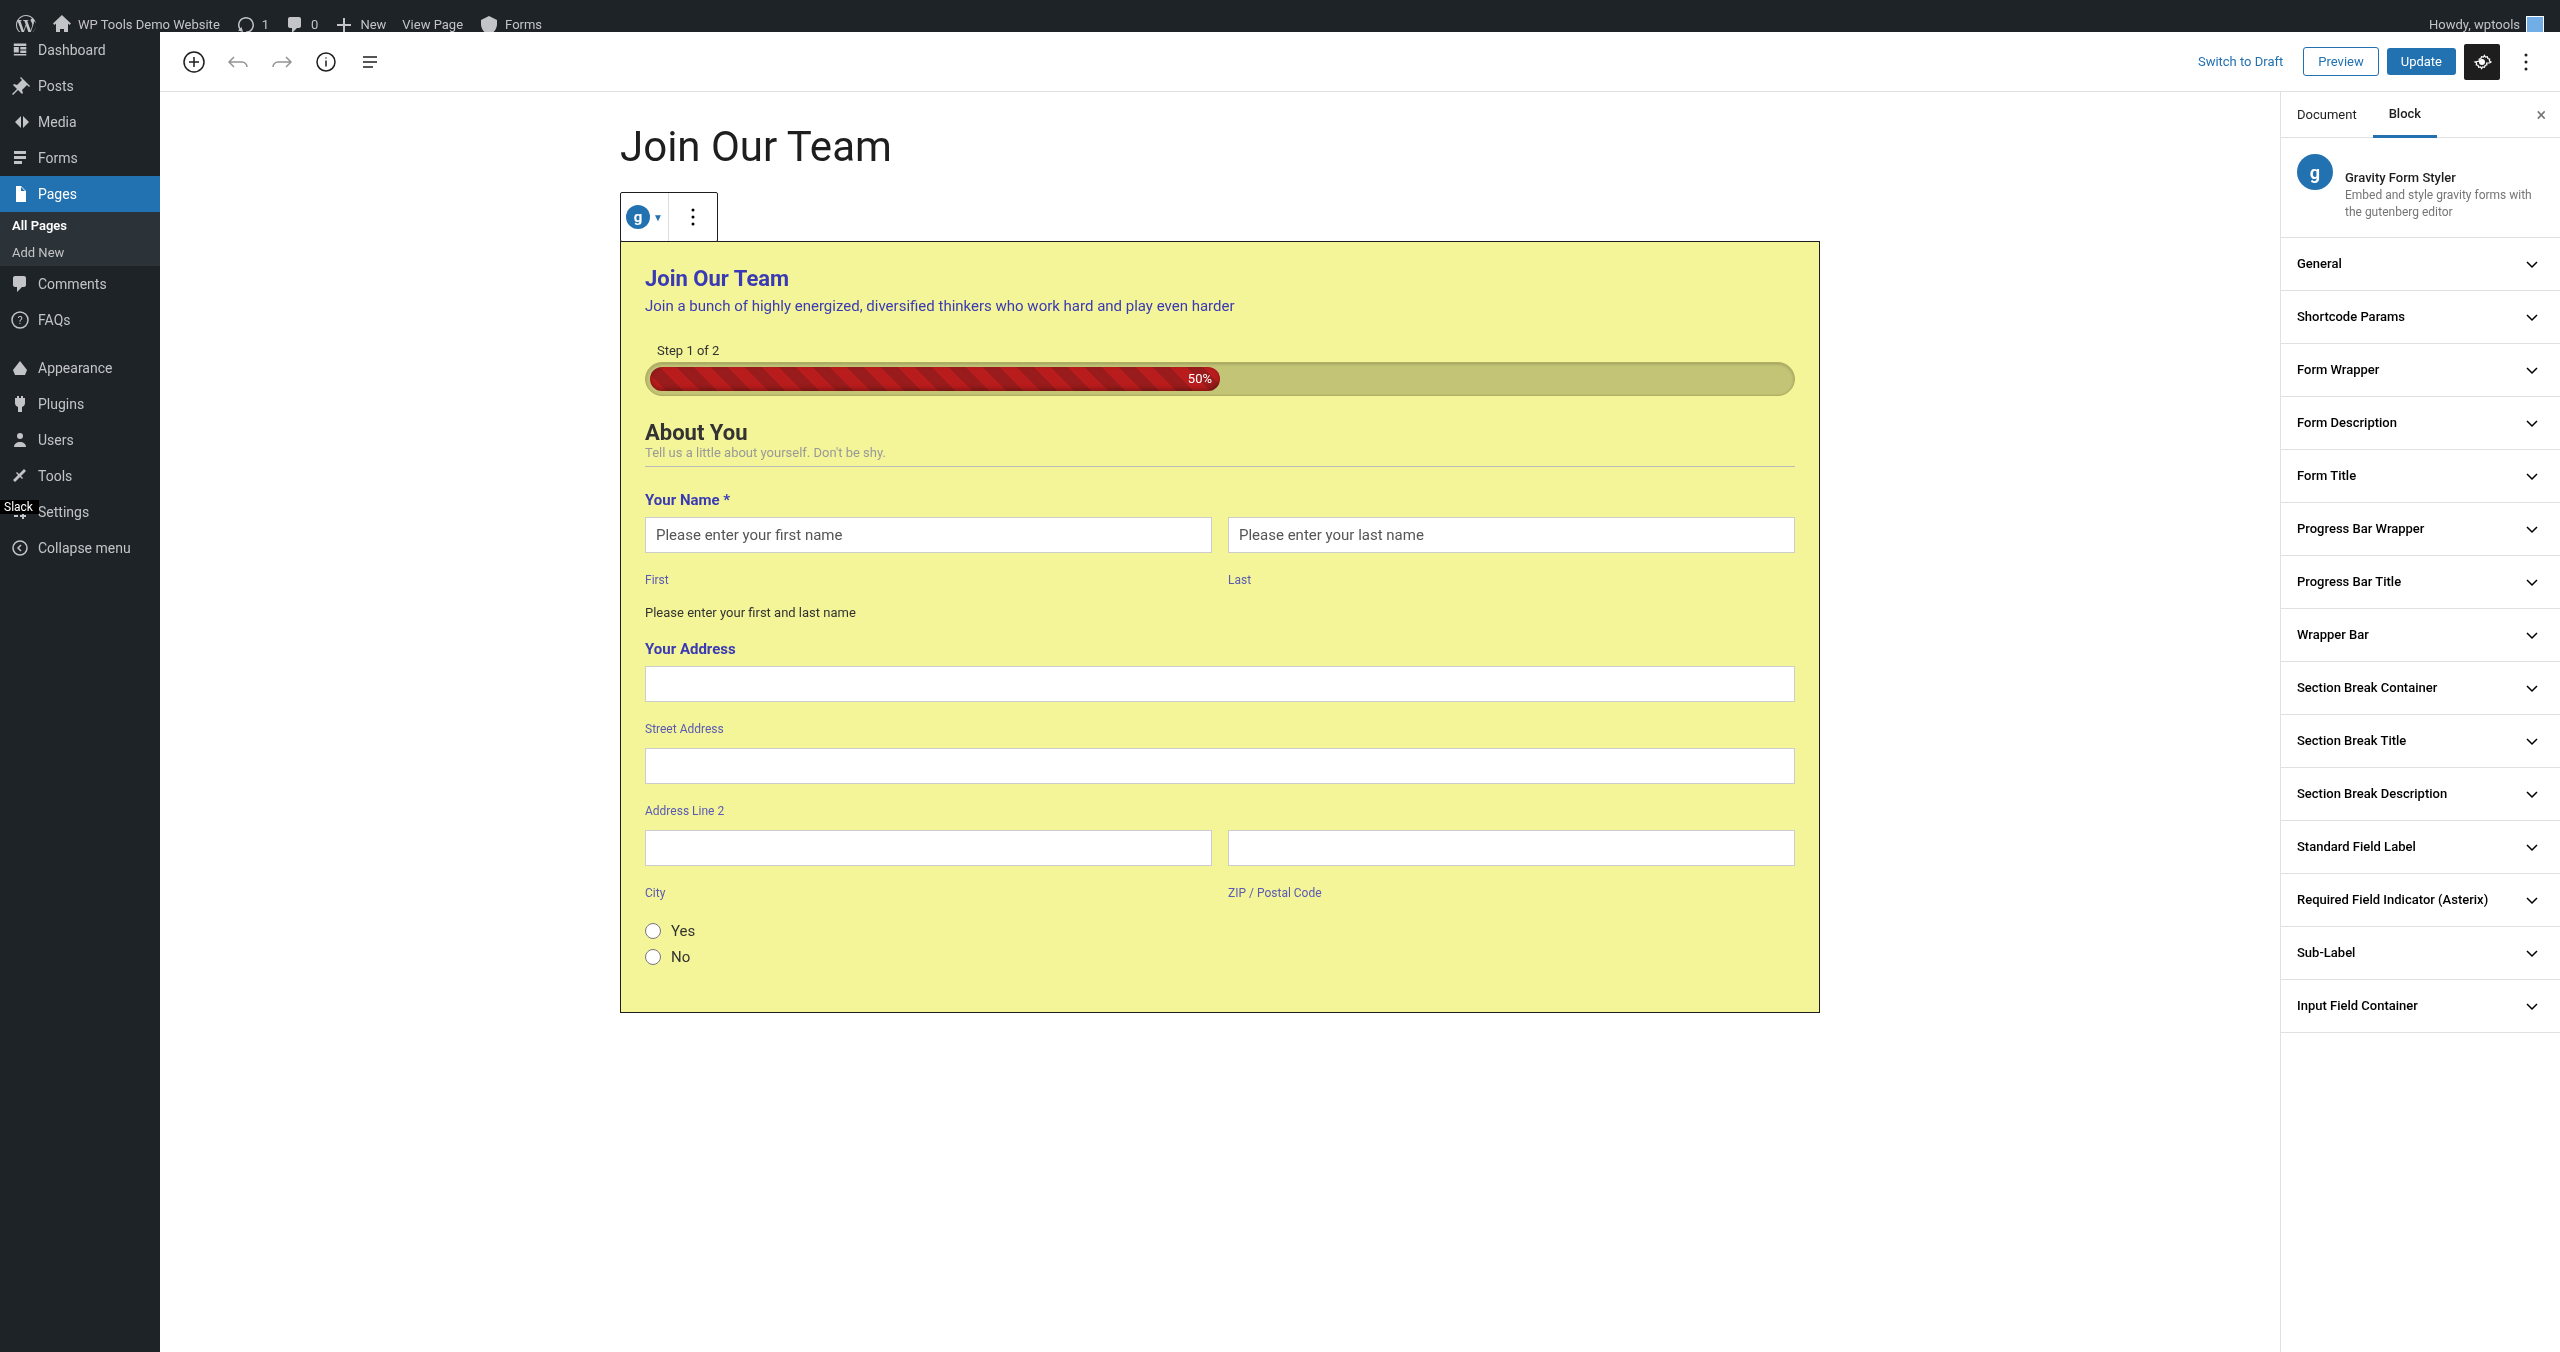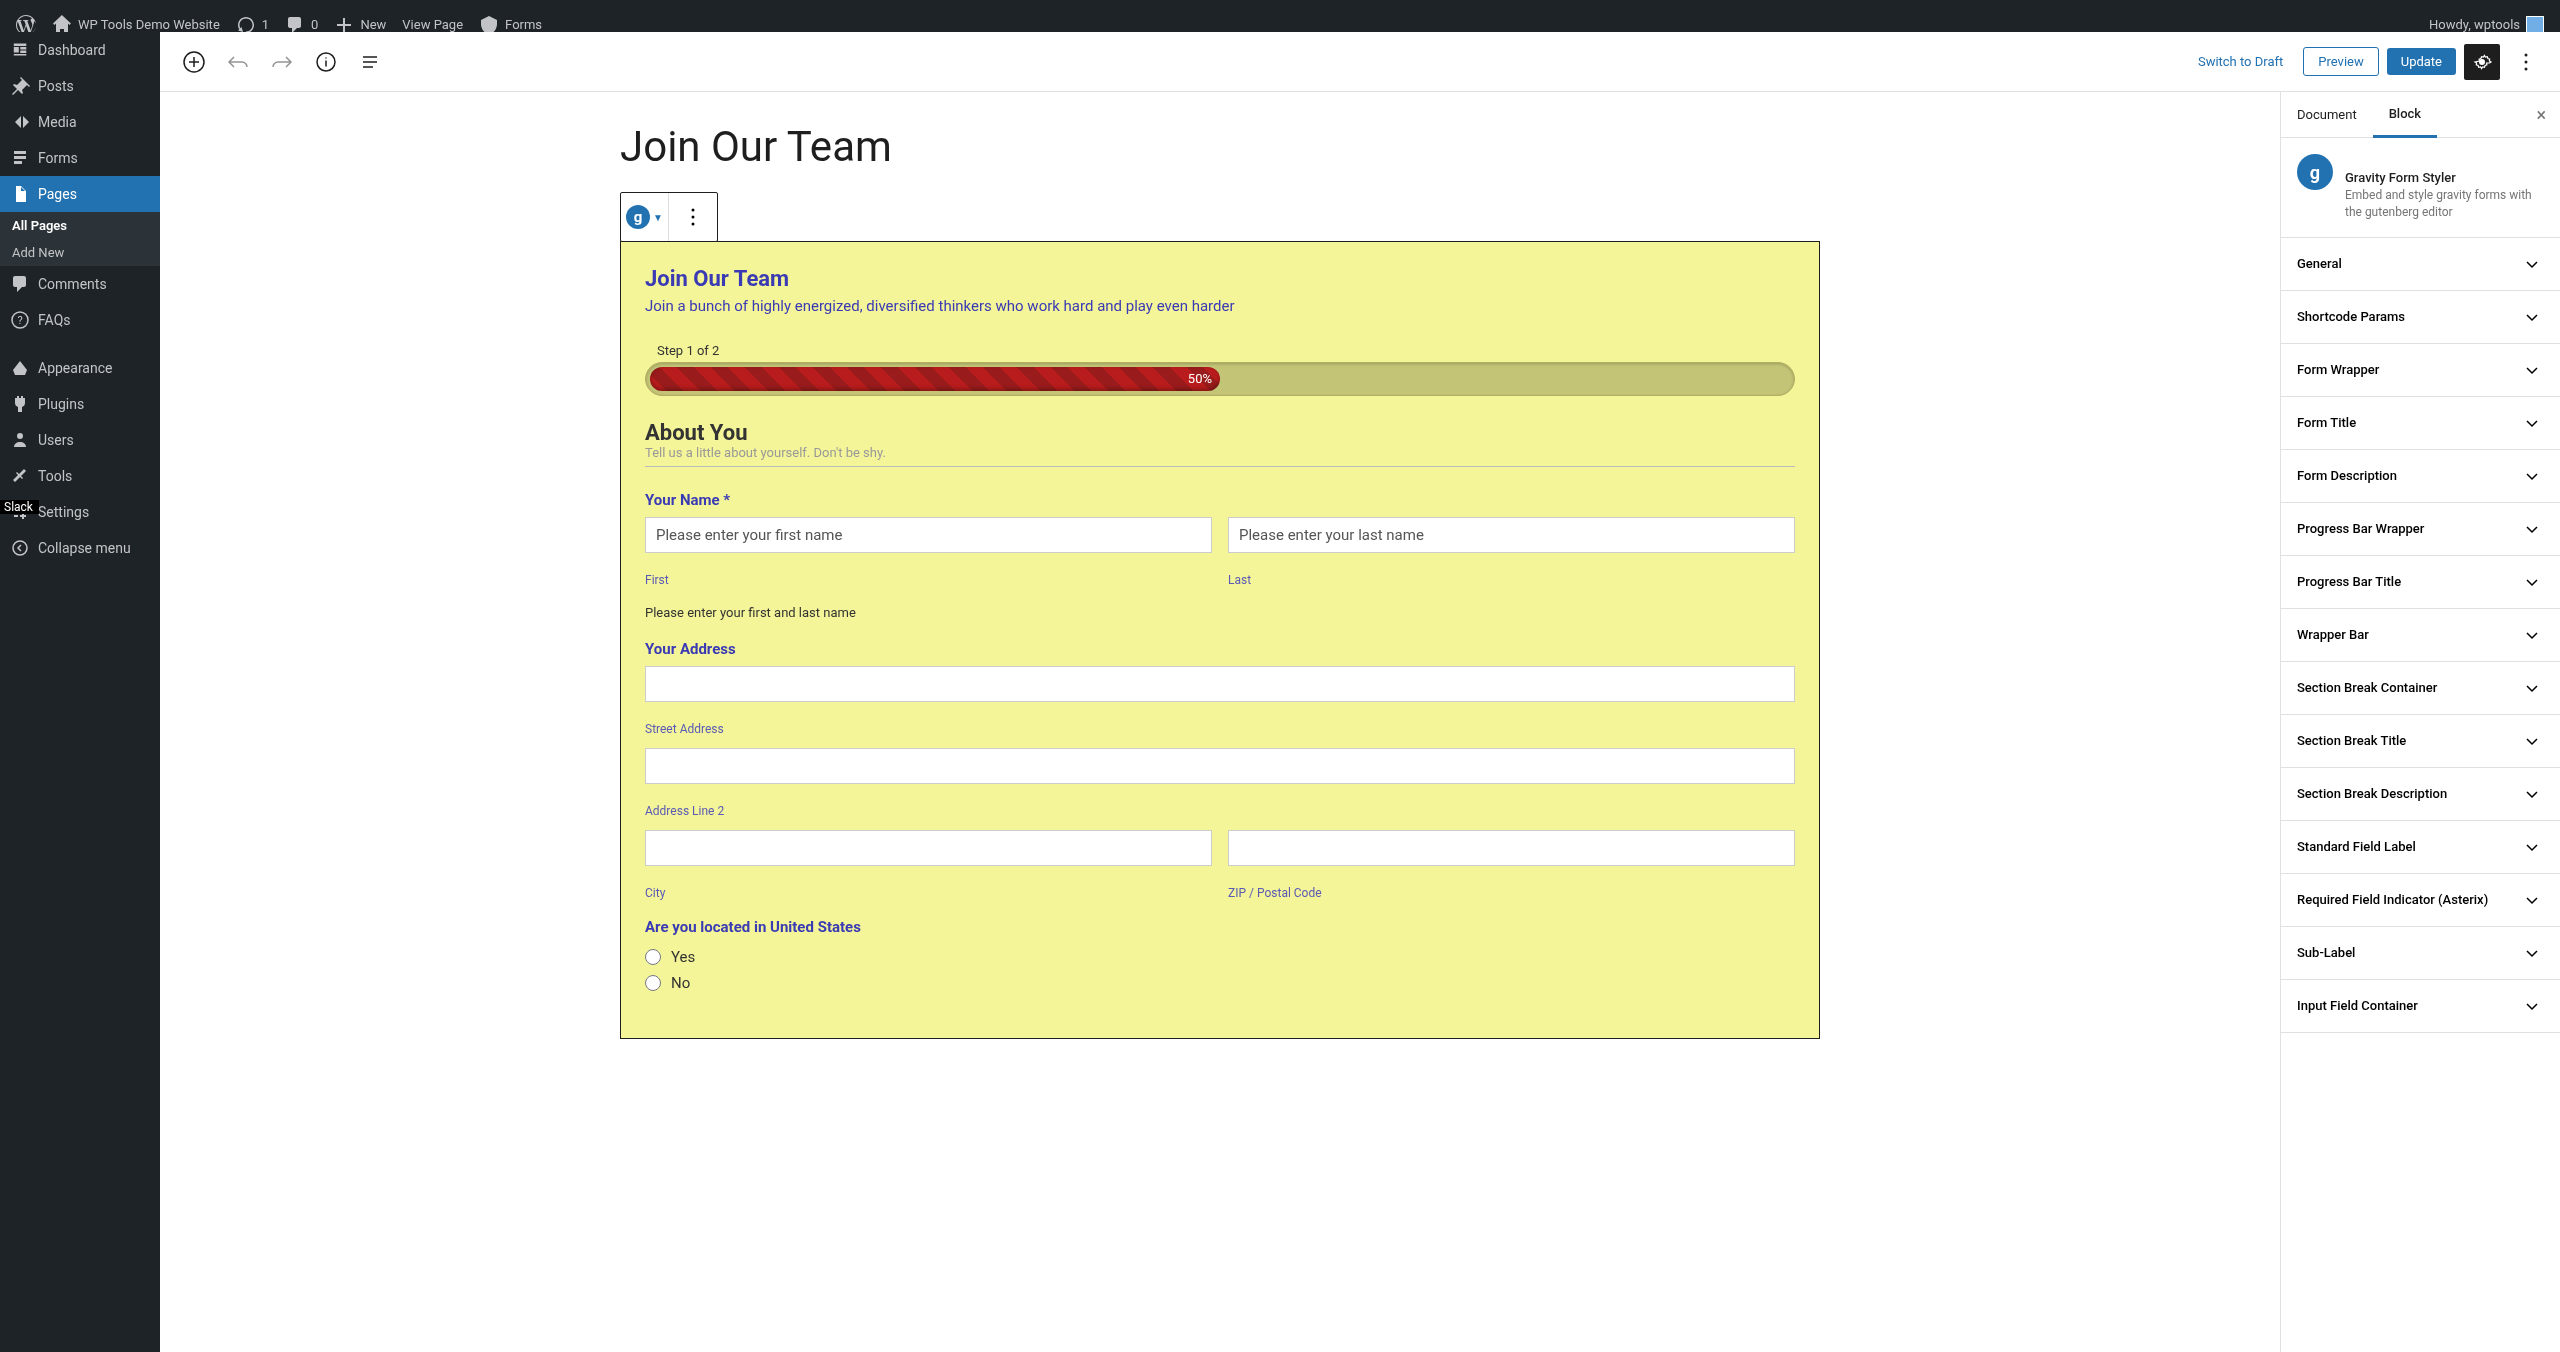"Form Title" div.panel { order: before "Form Description" -> after "Form Description" }
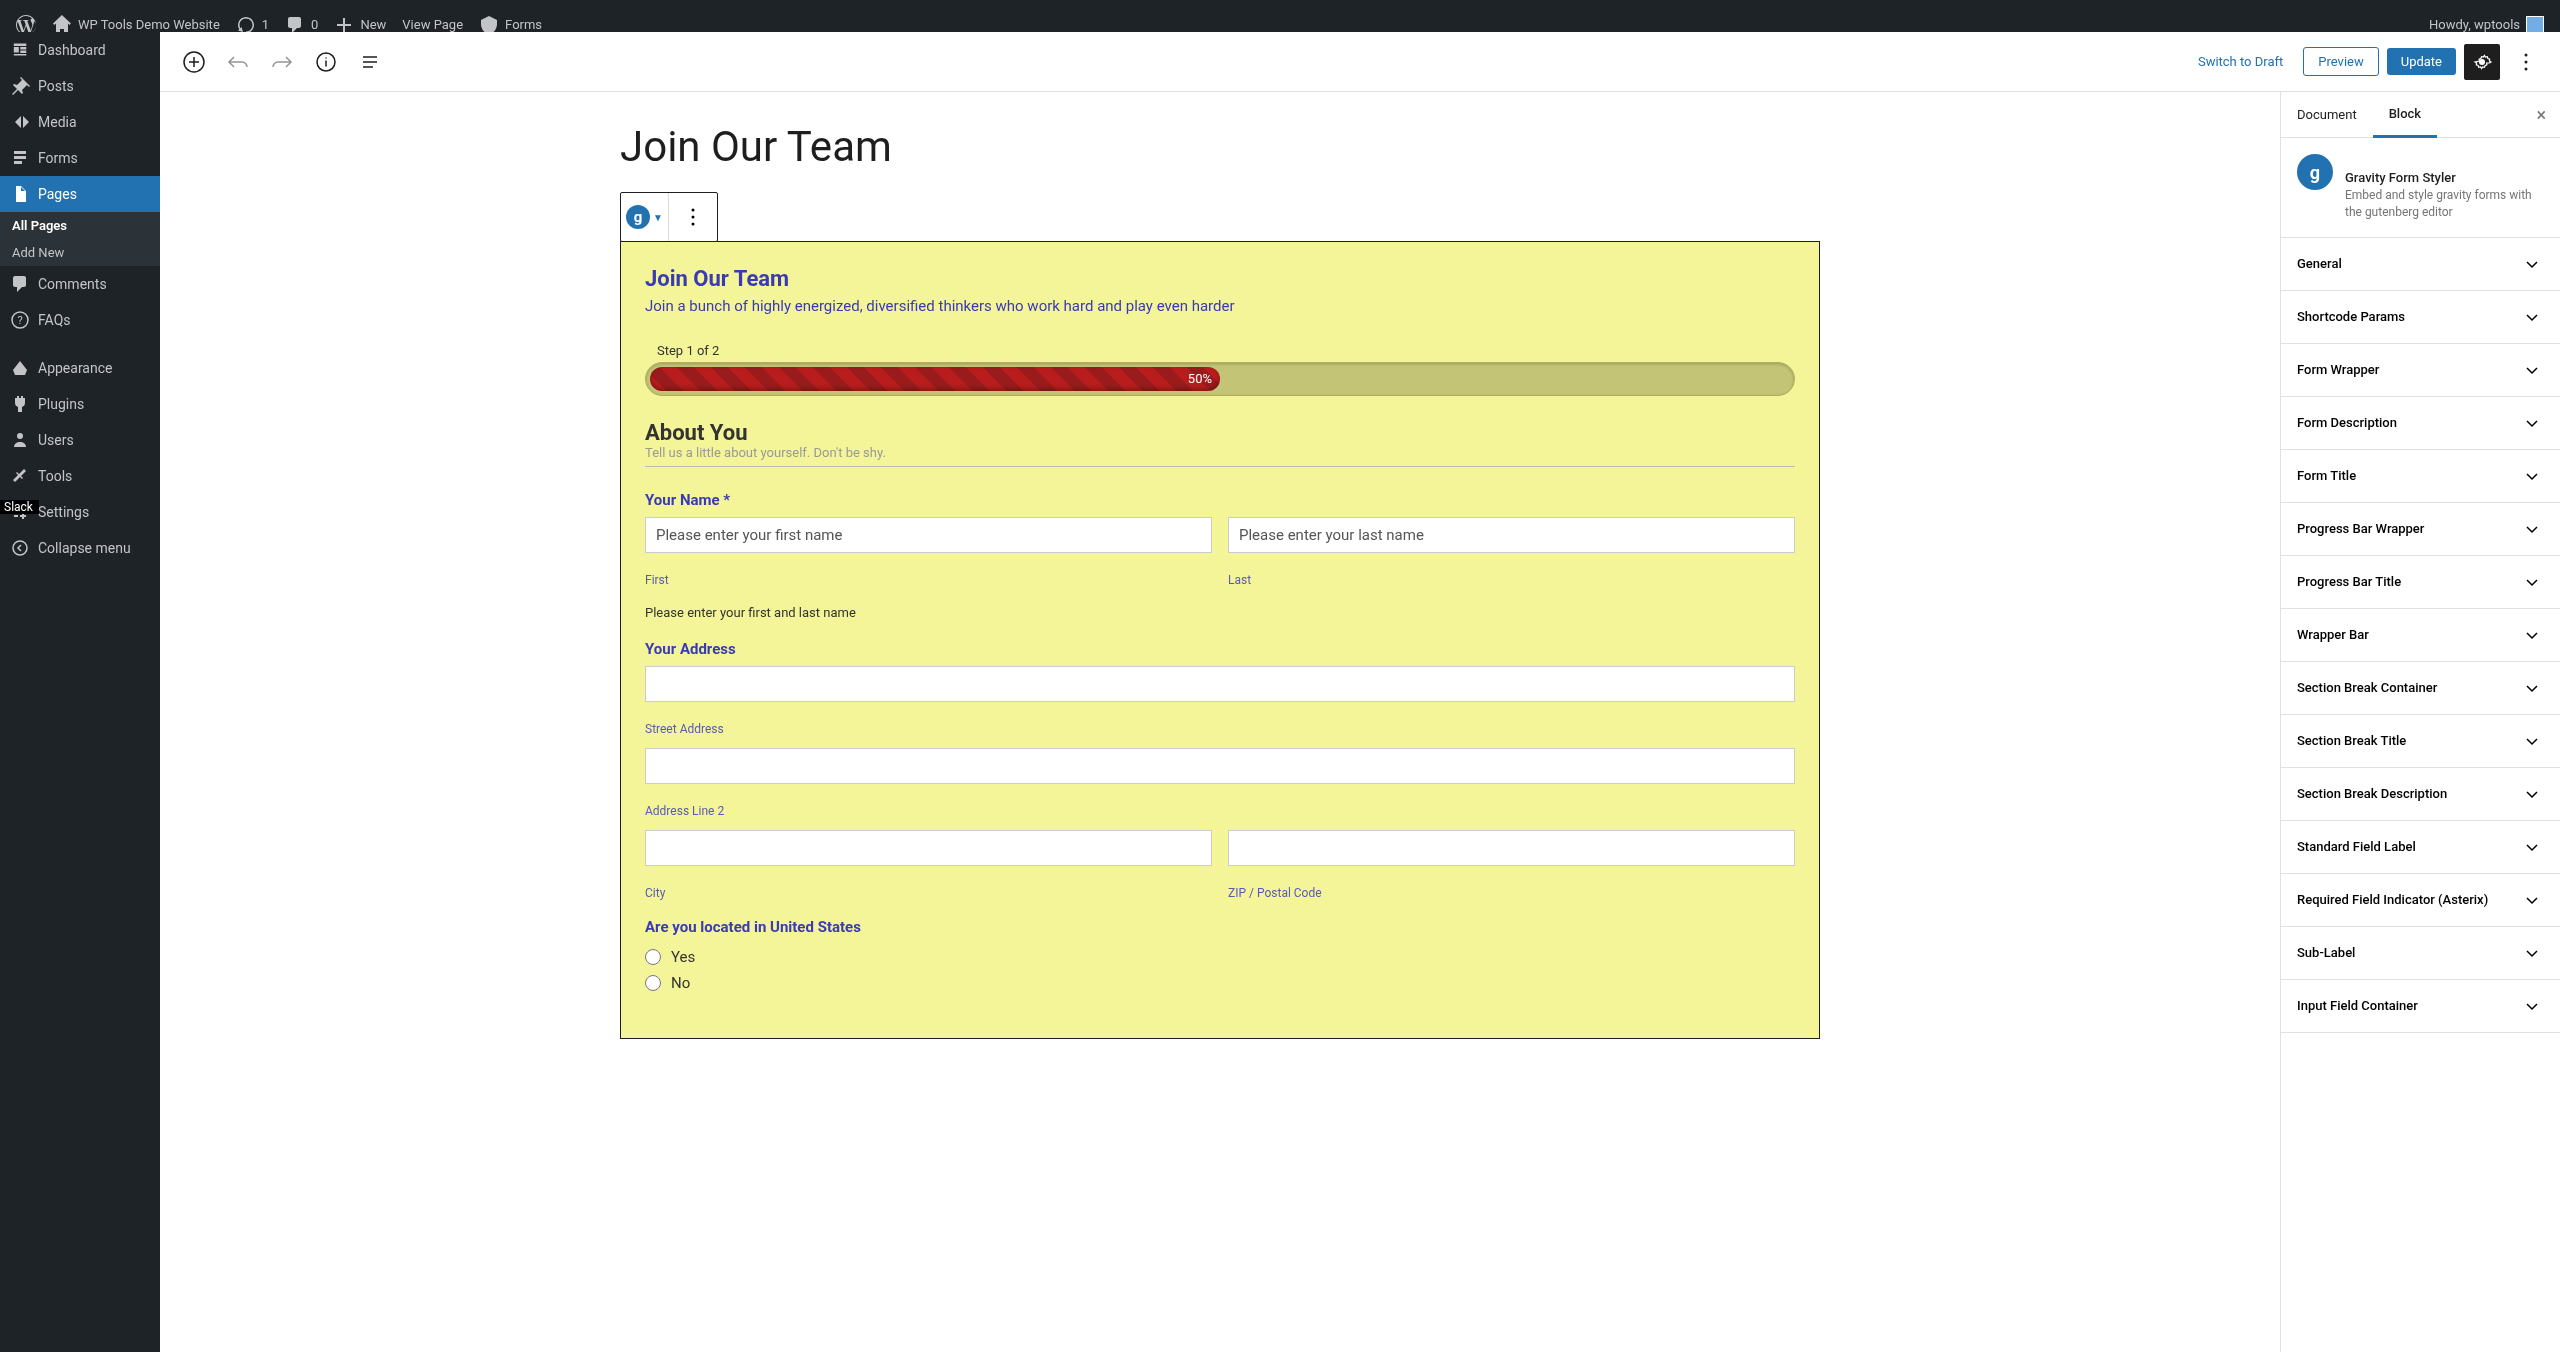"Are you located in United" div.fld-label { html: <div>Are you located in United States</div> -> none }
